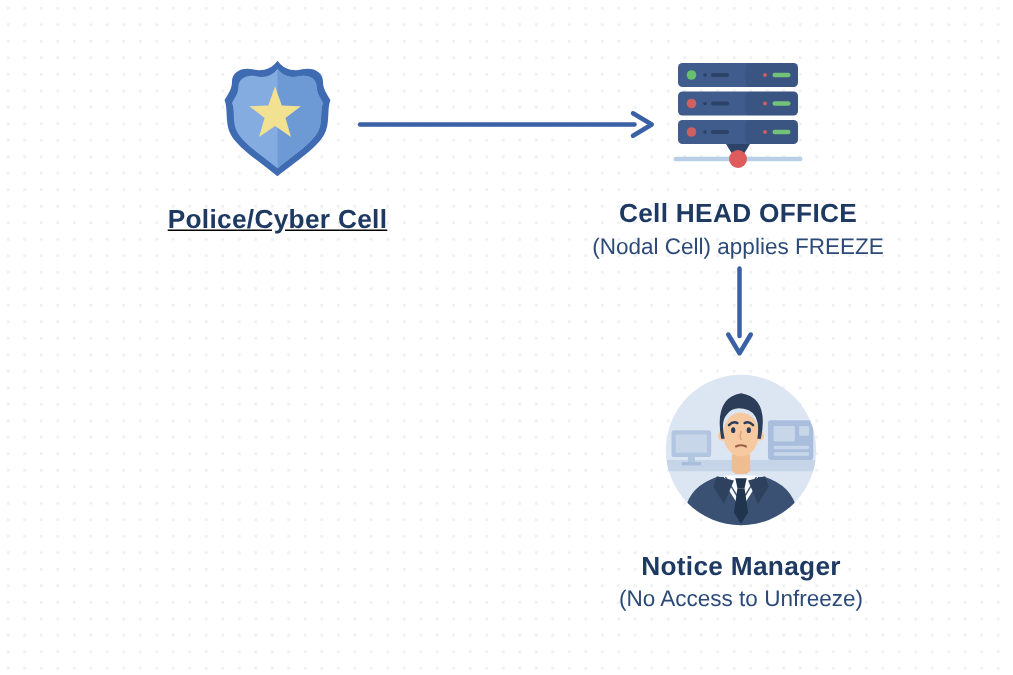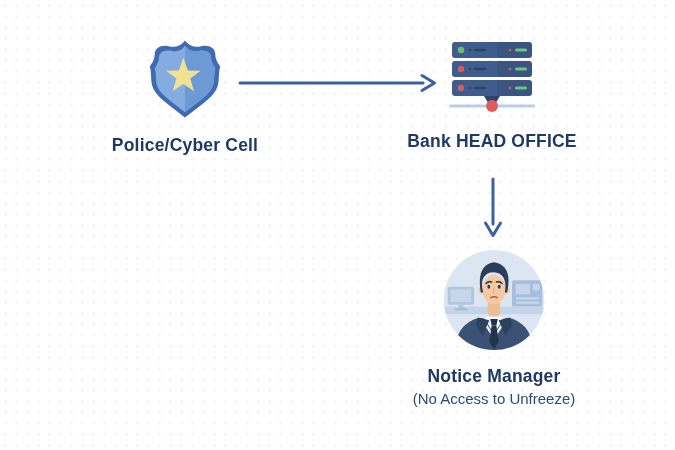"Police/Cyber Cell" #node-police { text-decoration: none -> underline }
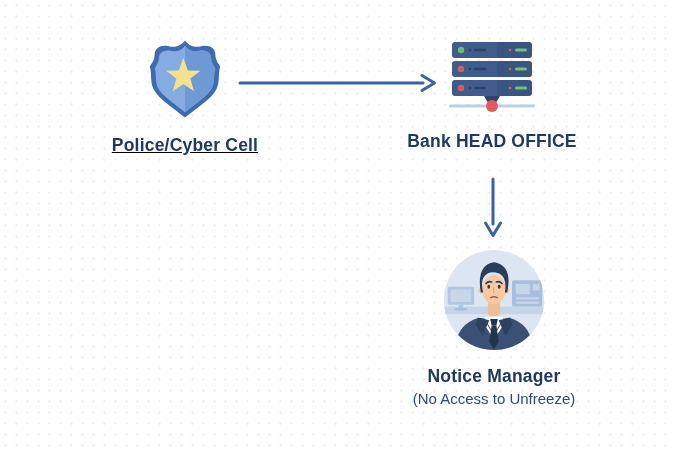"Bank HEAD OFFICE" div.node-title { text: Bank -> Cell }
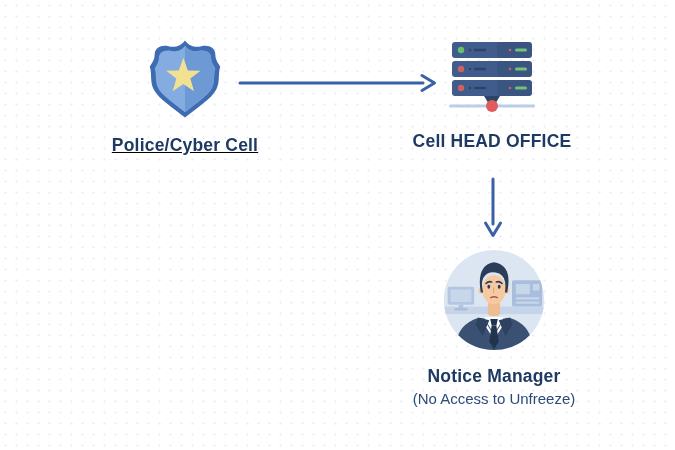"(Nodal Cell) applies FREEZE" div.node-subtitle { html: none -> <div>(Nodal Cell) applies FREEZE</div> }
